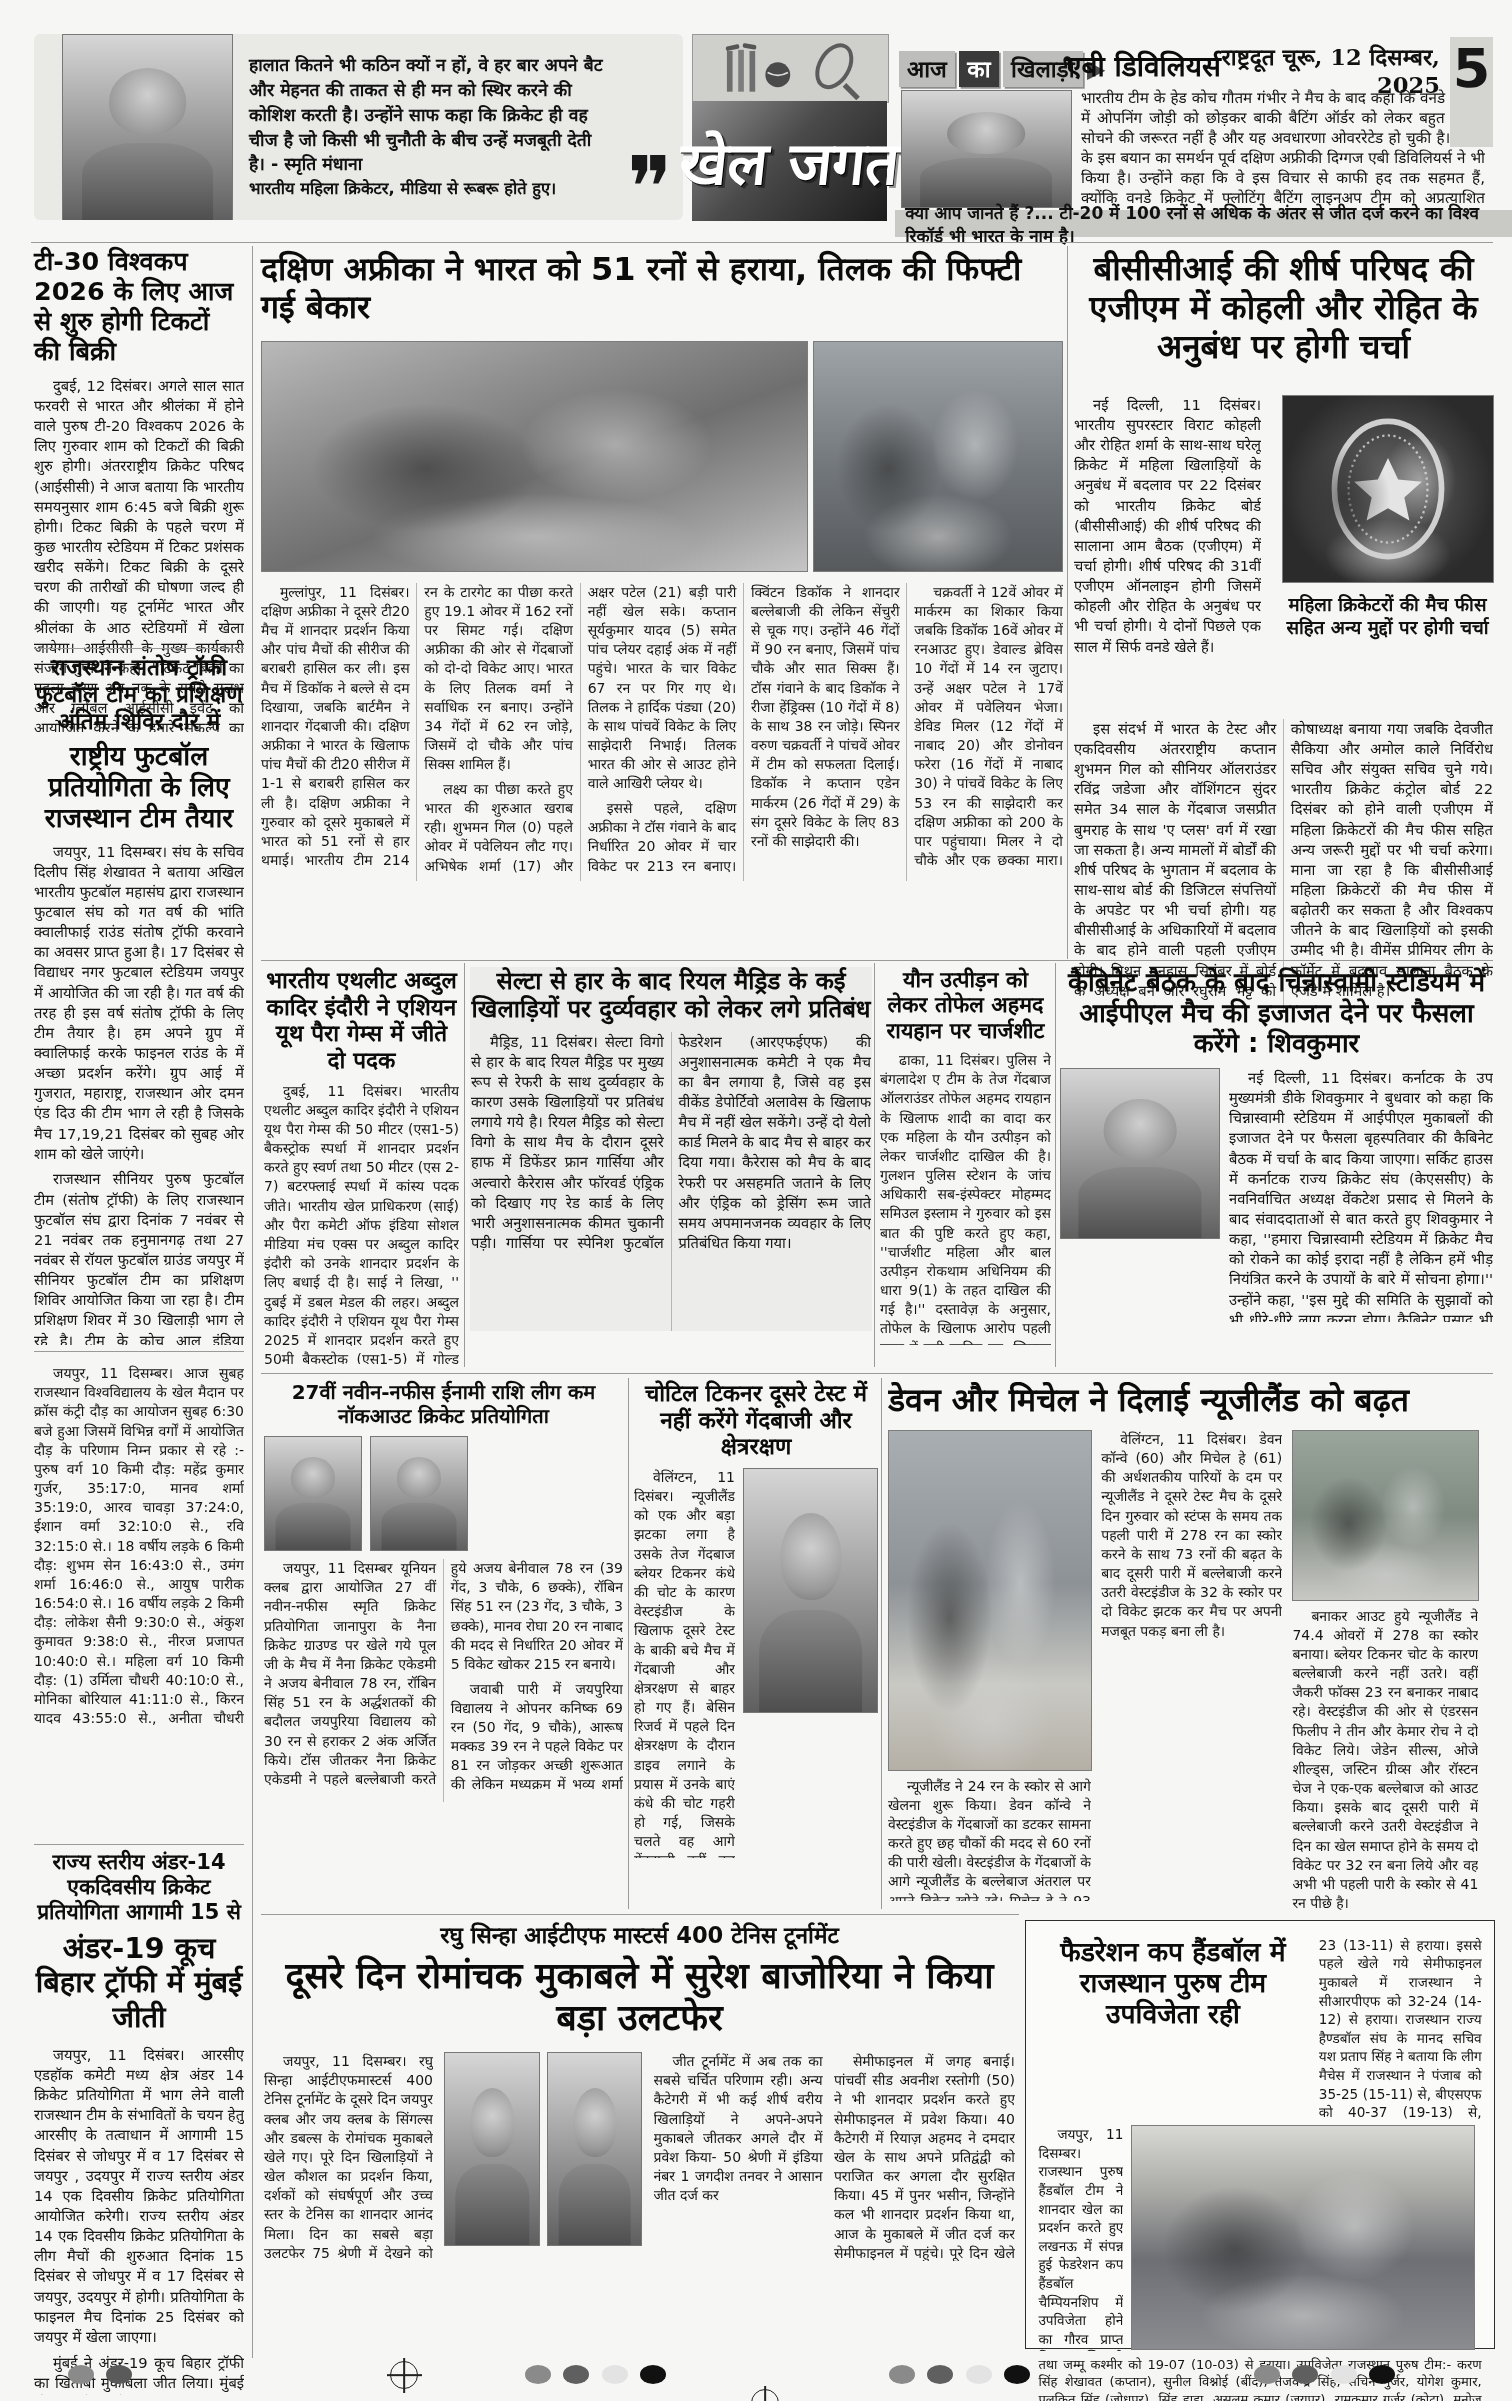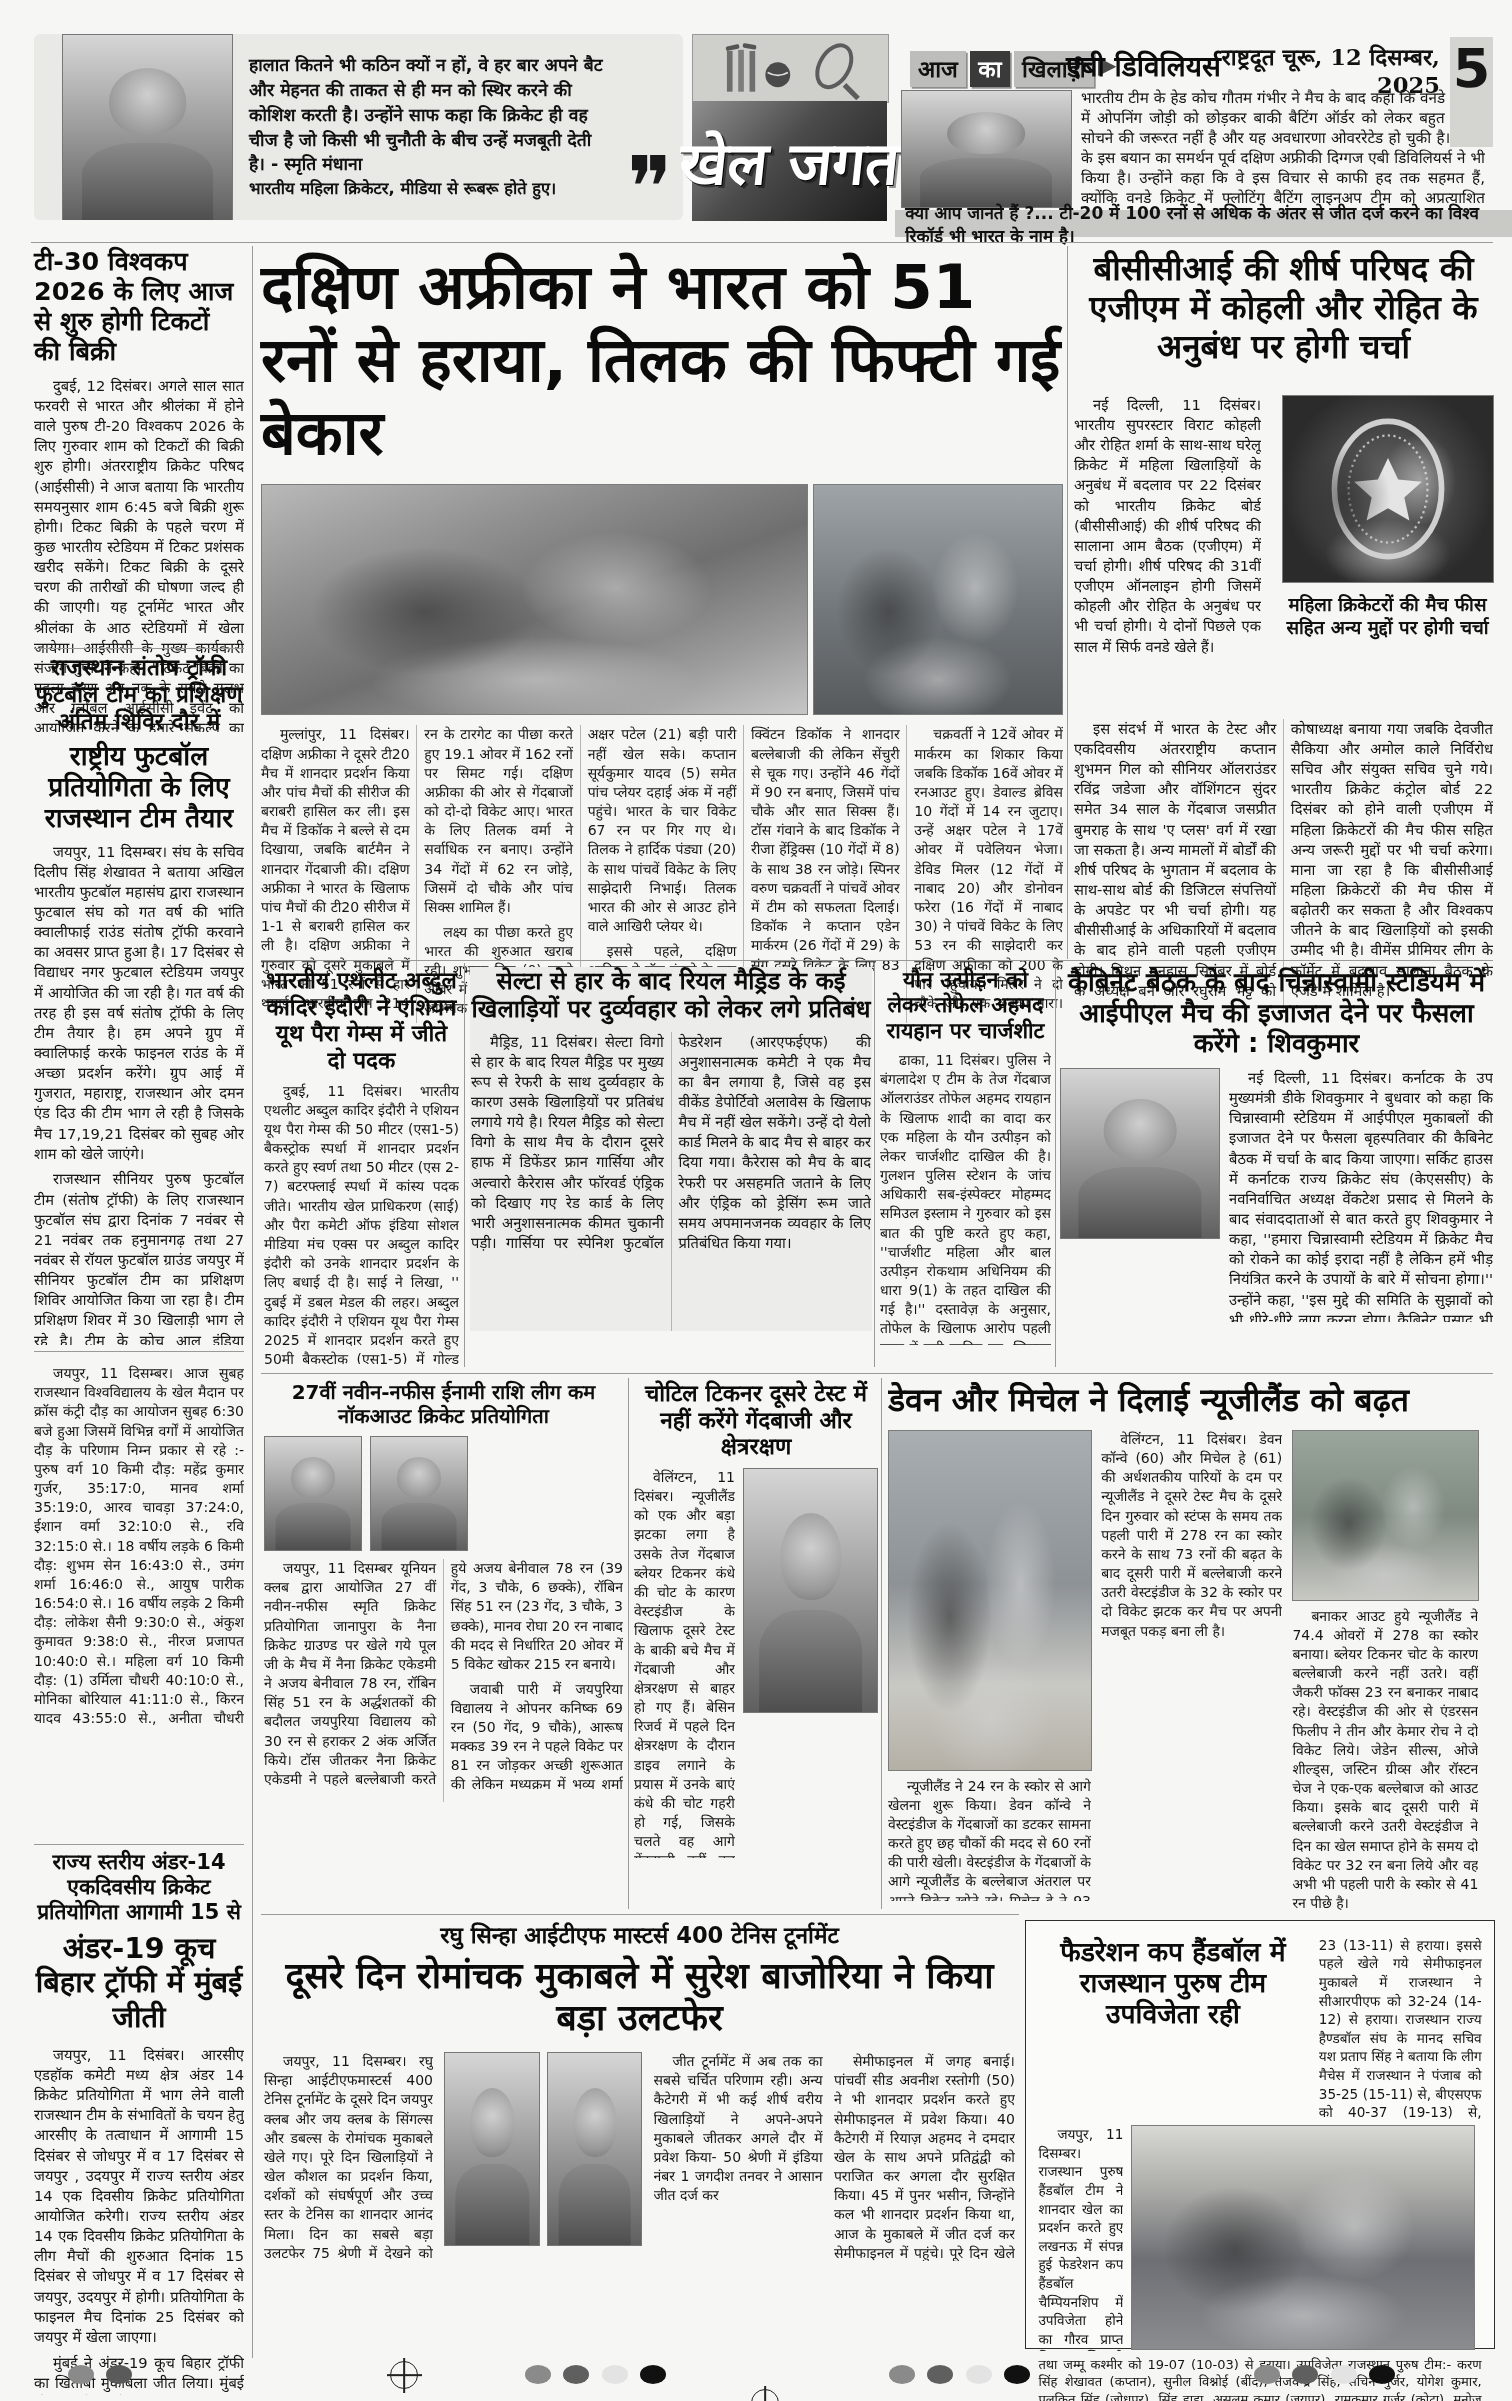"आज" div.abs { align-items: flex-start -> center; left: 15px -> 4px }
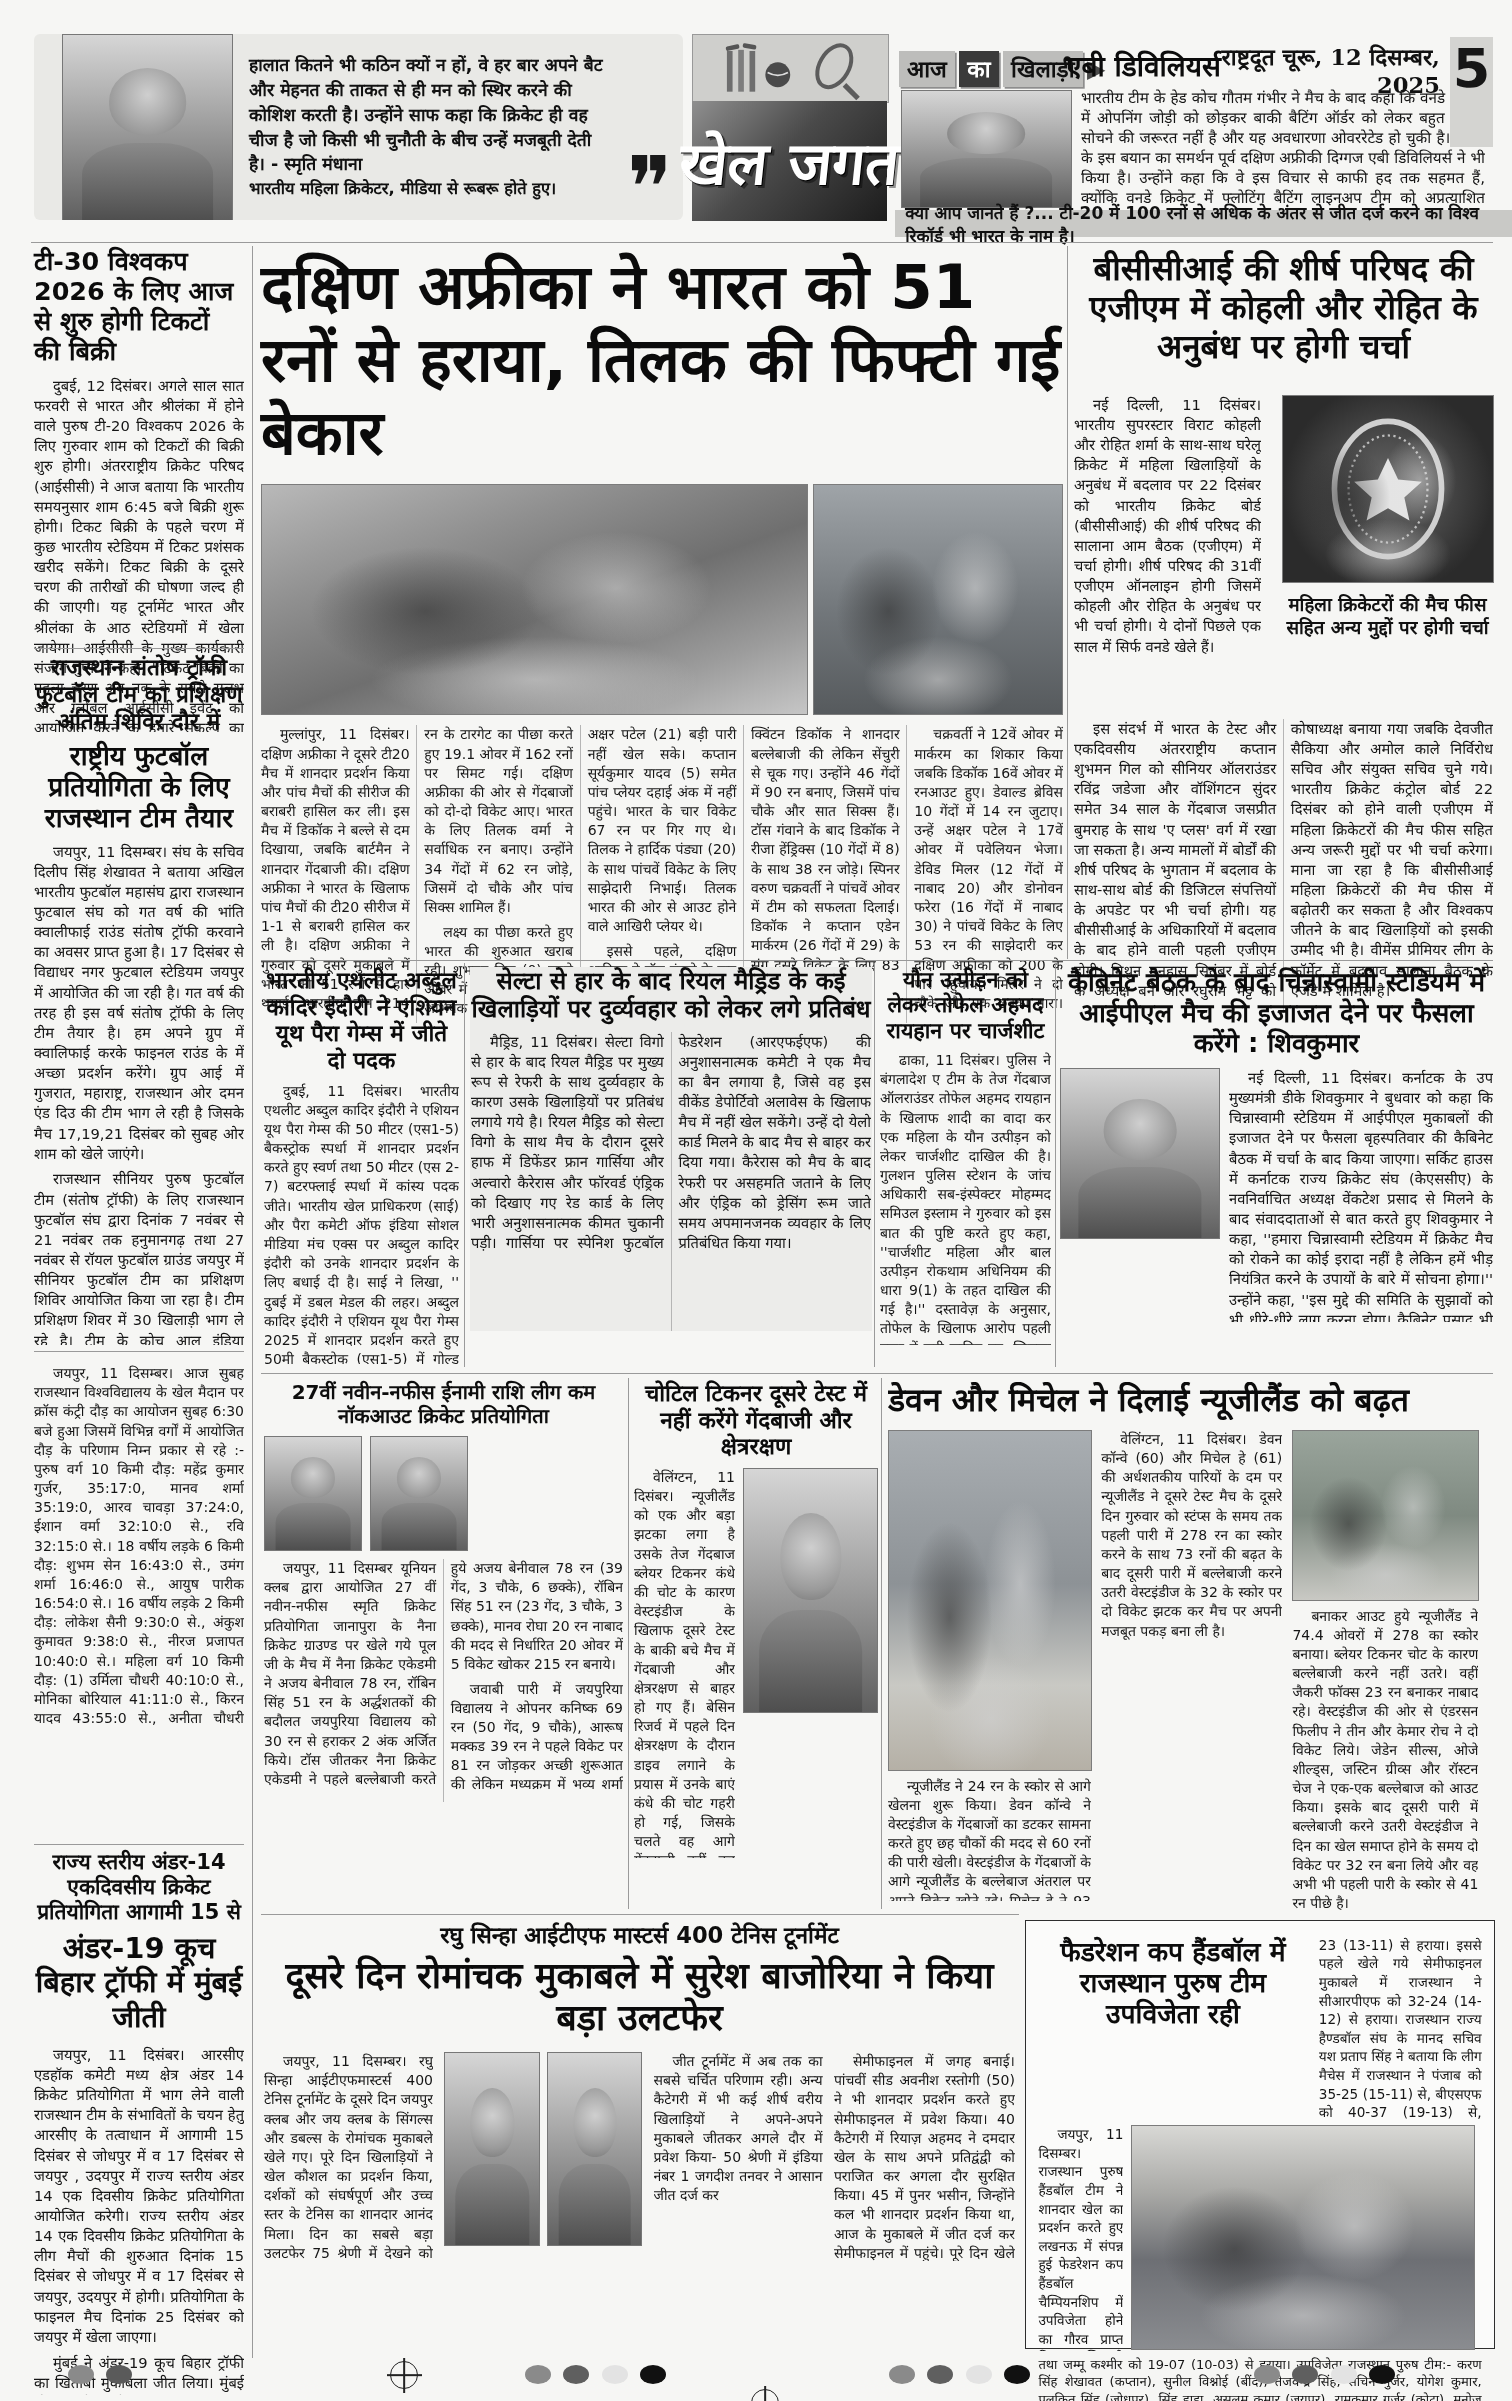"दक्षिण अफ्रीका ने भारत को" div.hl { font-size: 61px -> 32px }
